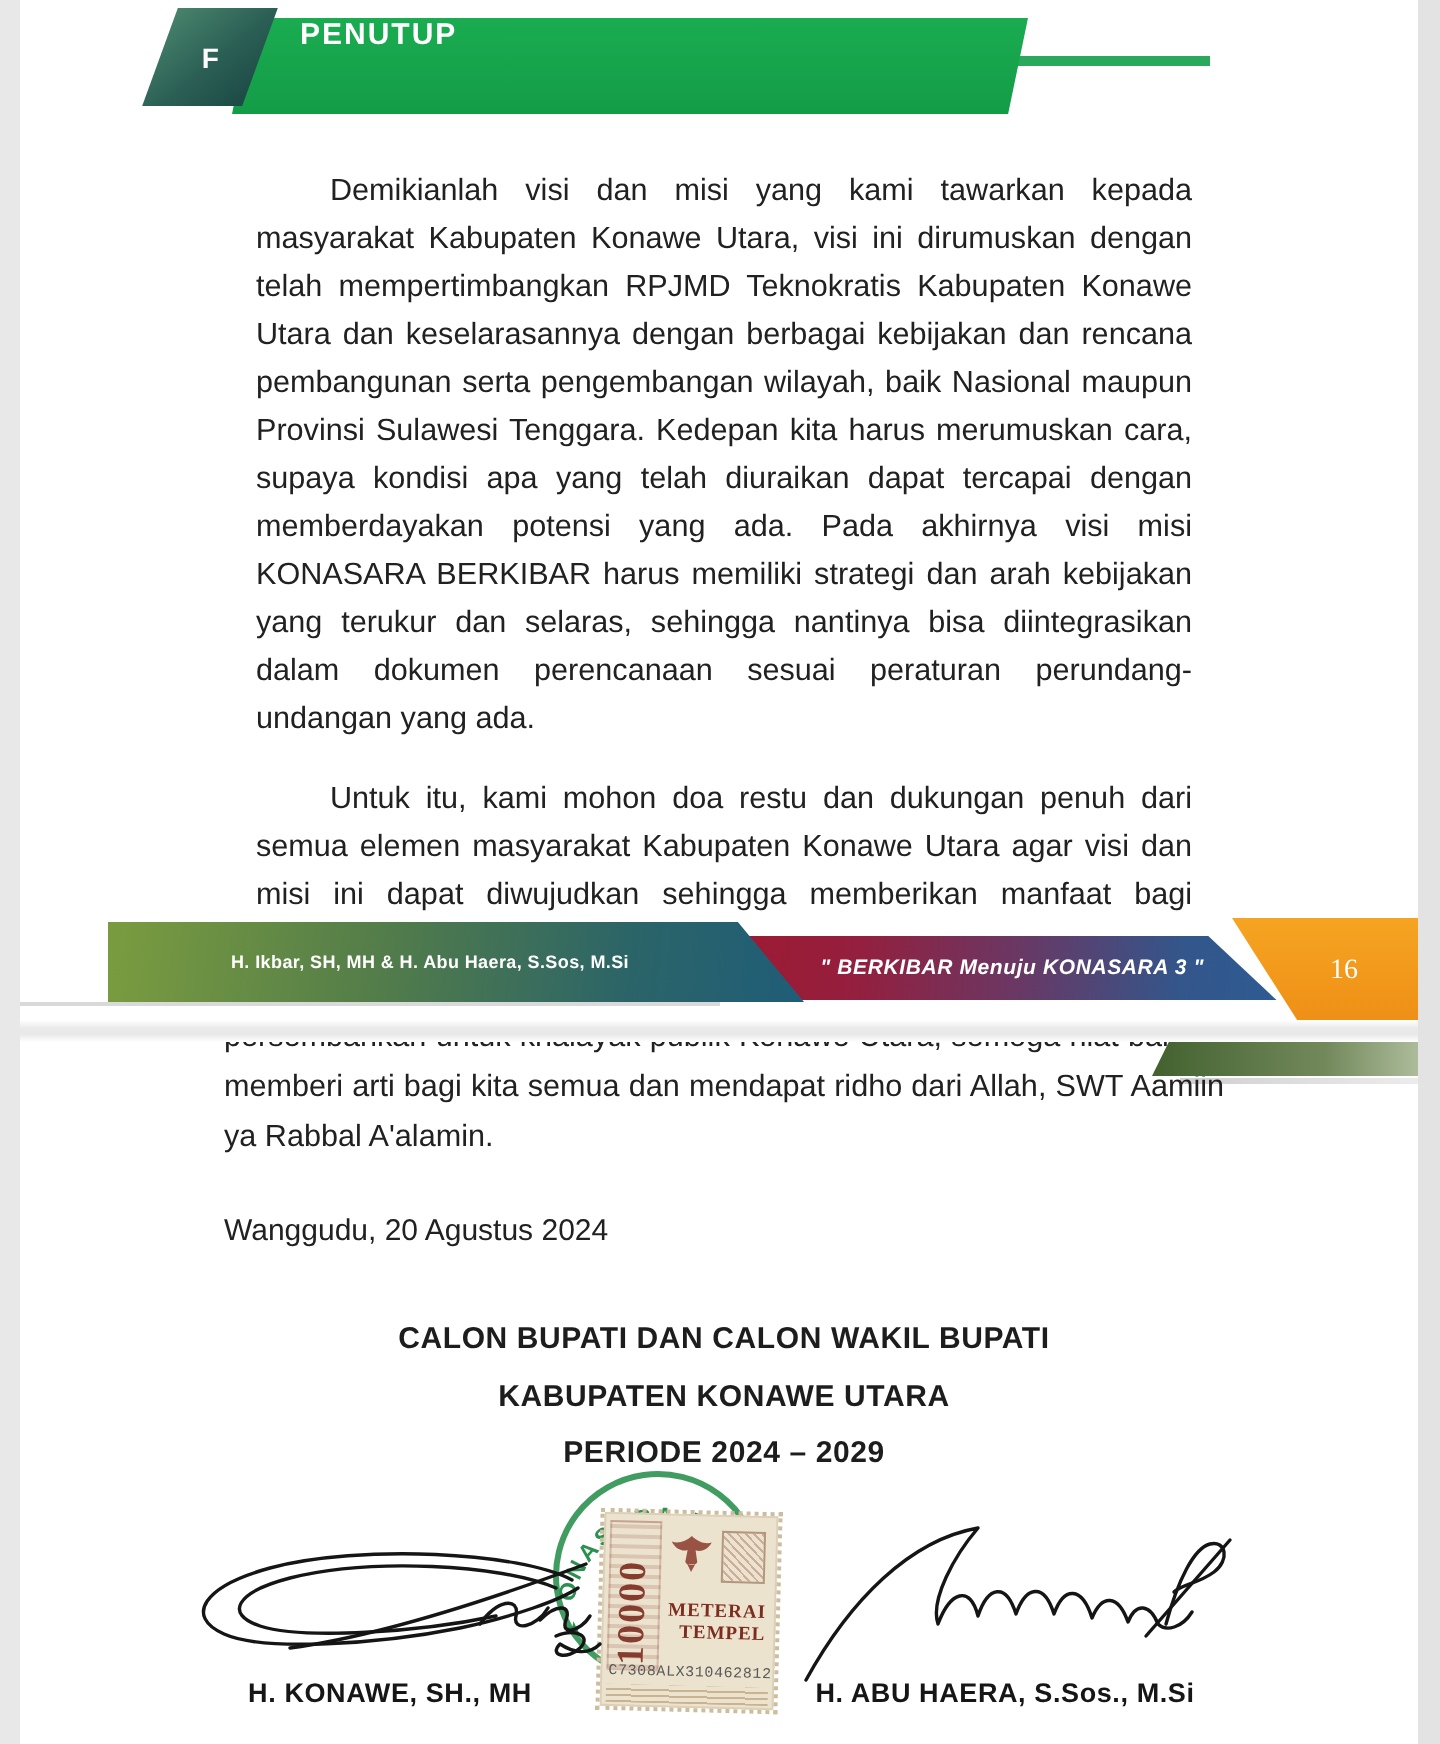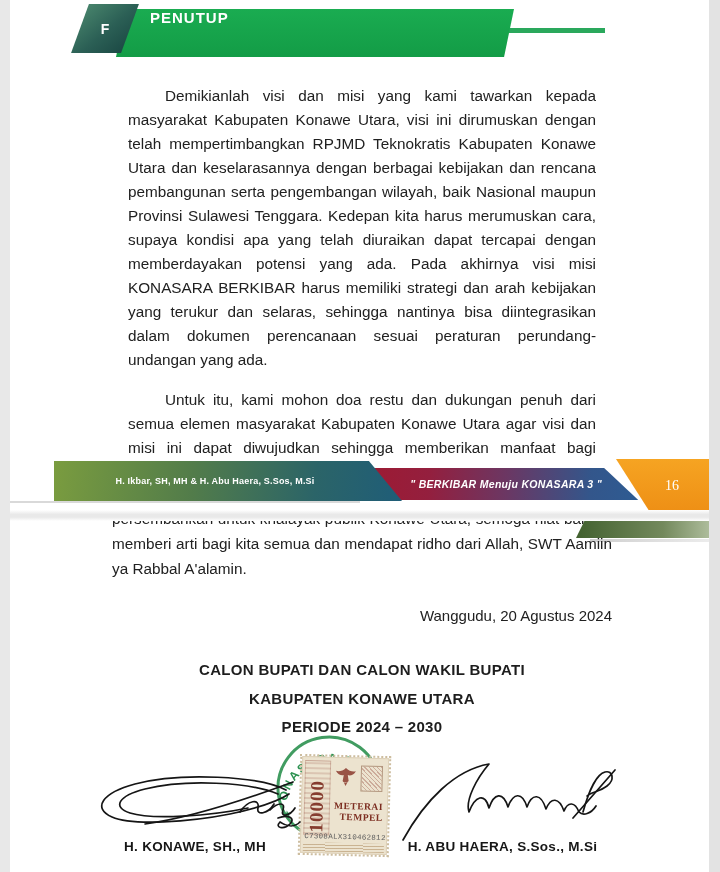"Wanggudu, 20 Agustus 2024" .dateline { text-align: right -> left }
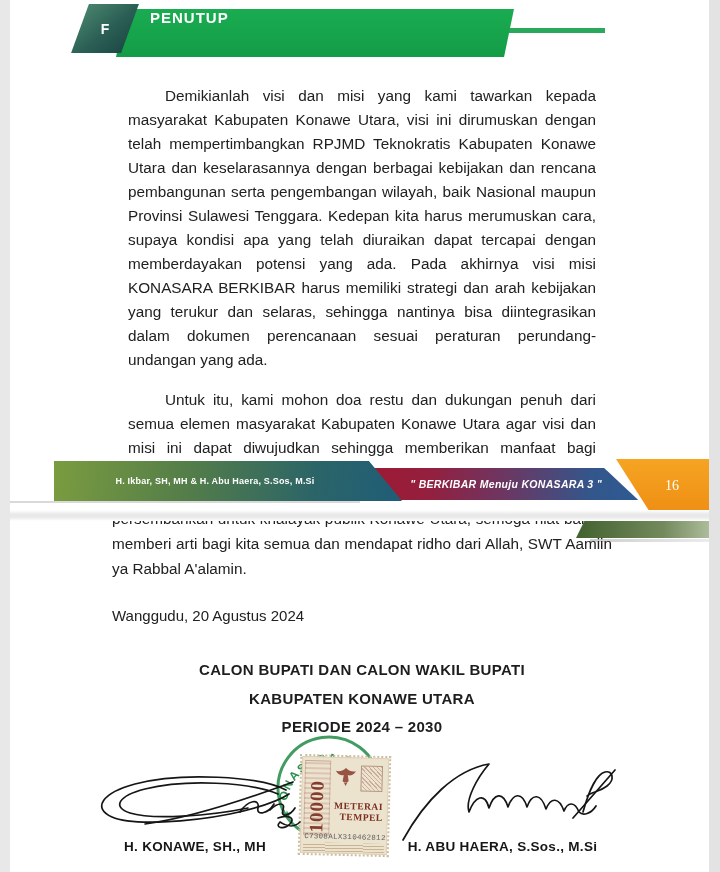"PERIODE 2024 – 2030" div { text: 2030 -> 2029 }
